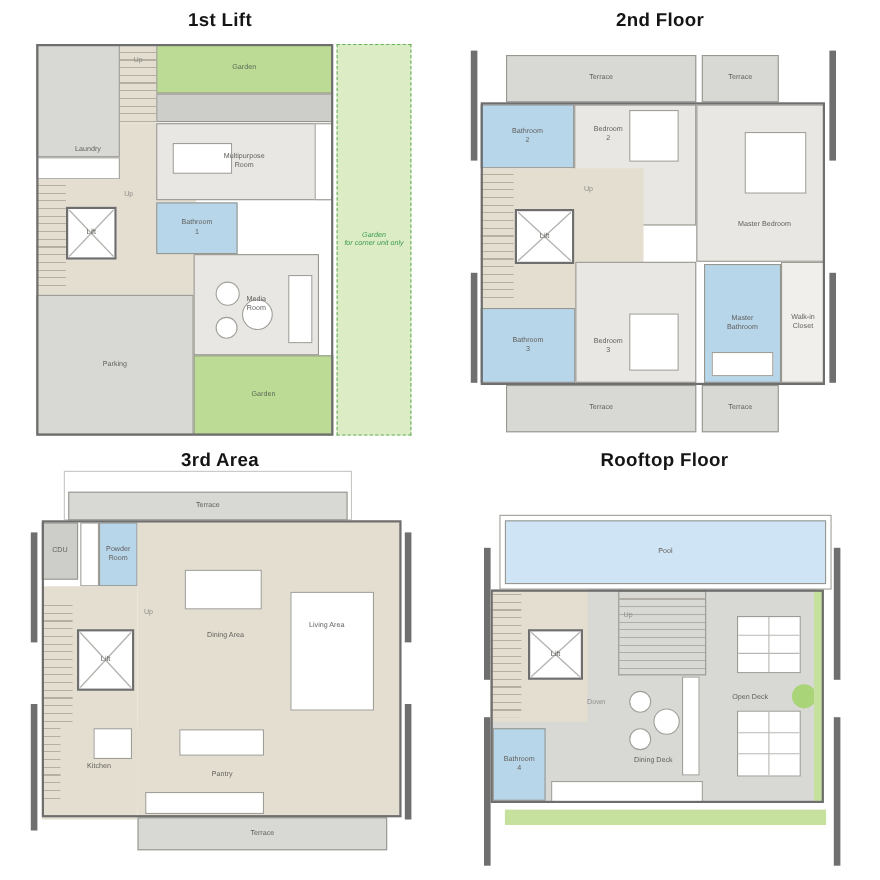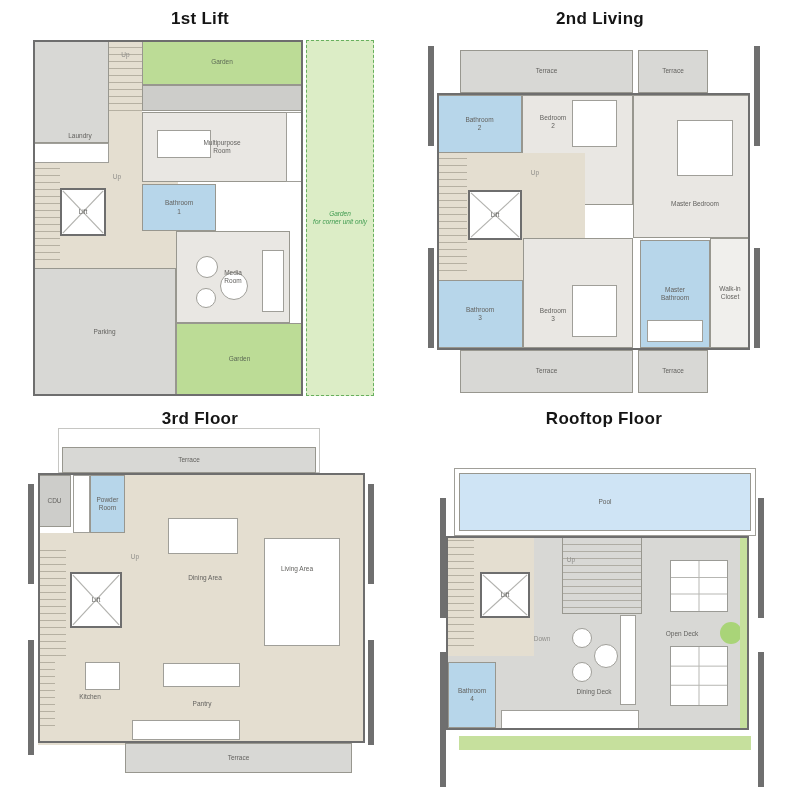"2nd Living" div.floor-title { text: Living -> Floor }
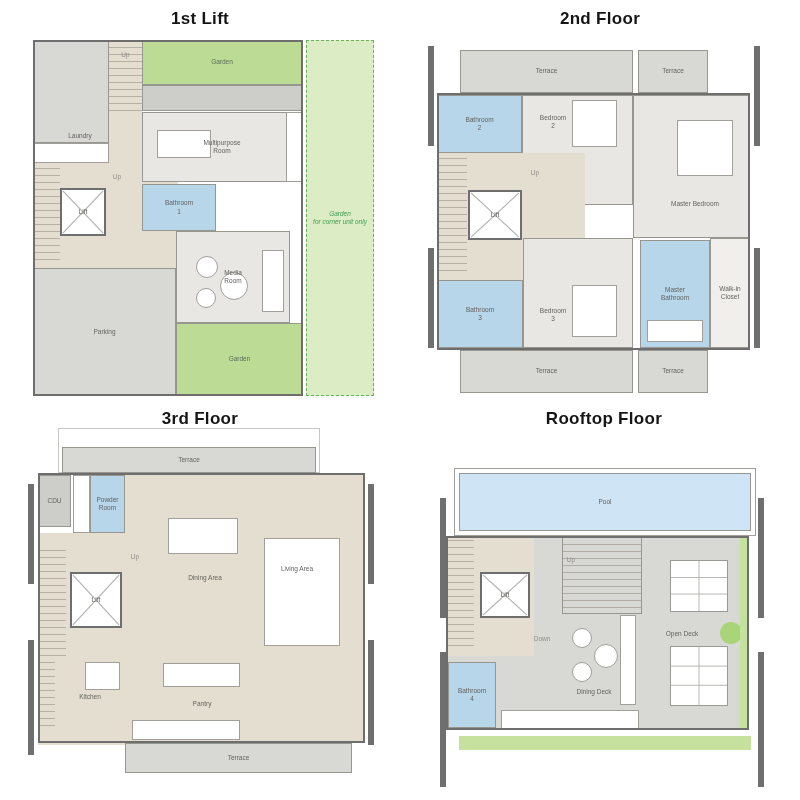"3rd Floor" div.floor-title { text: Floor -> Area }
